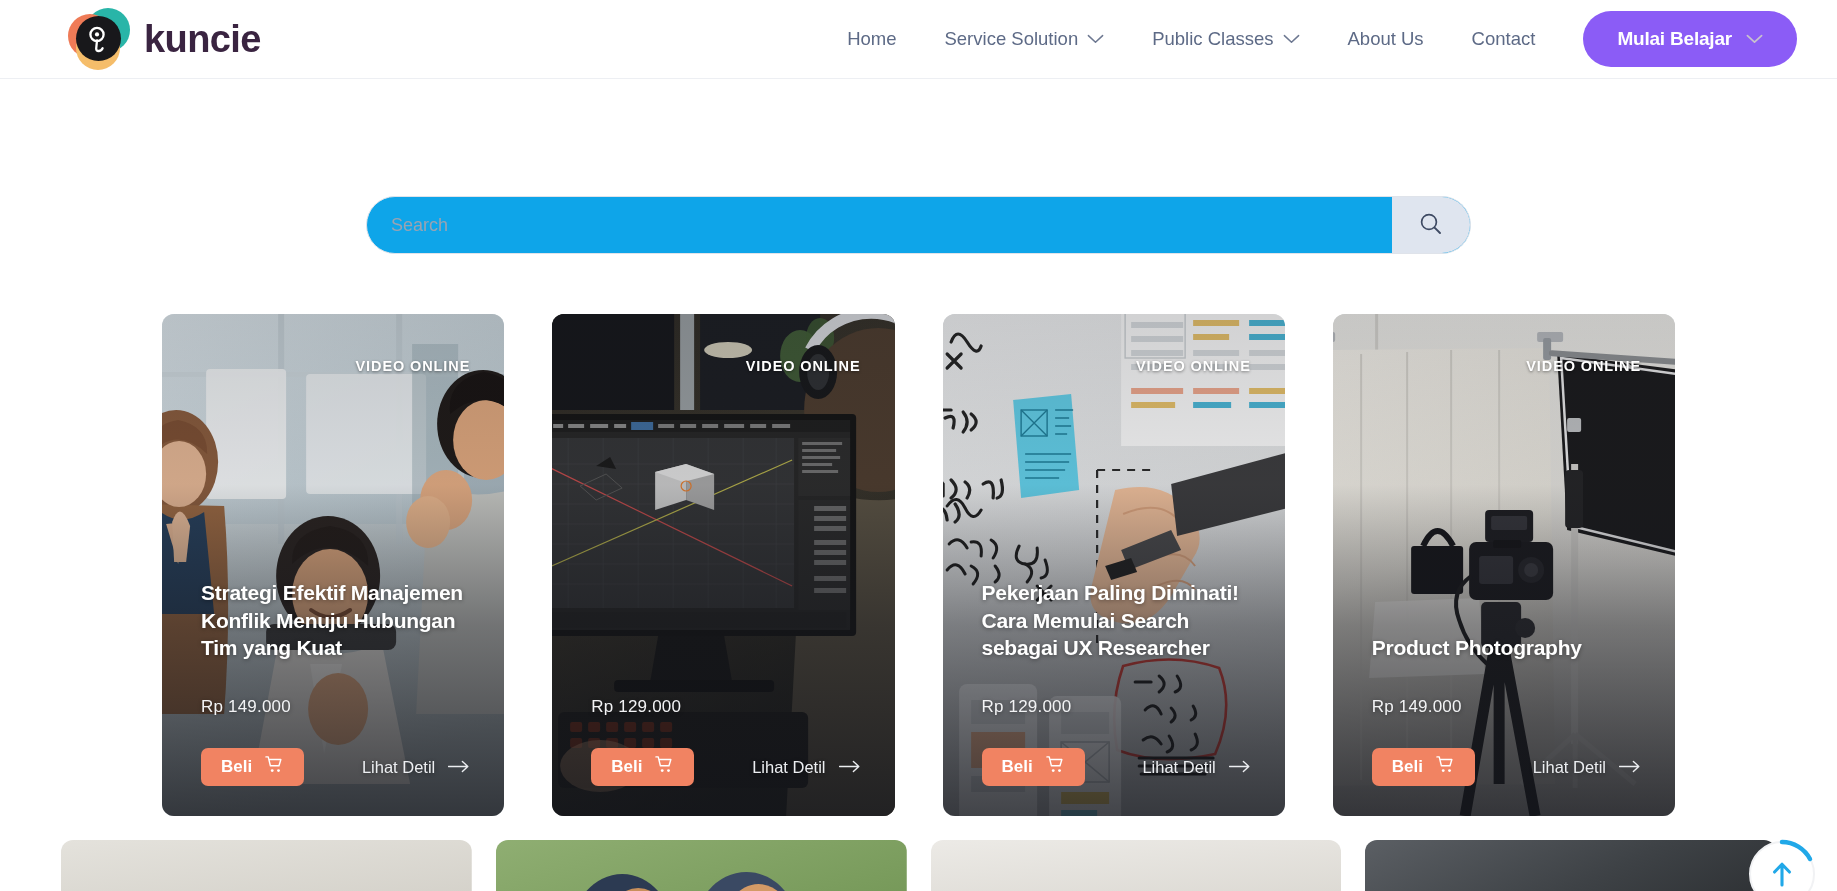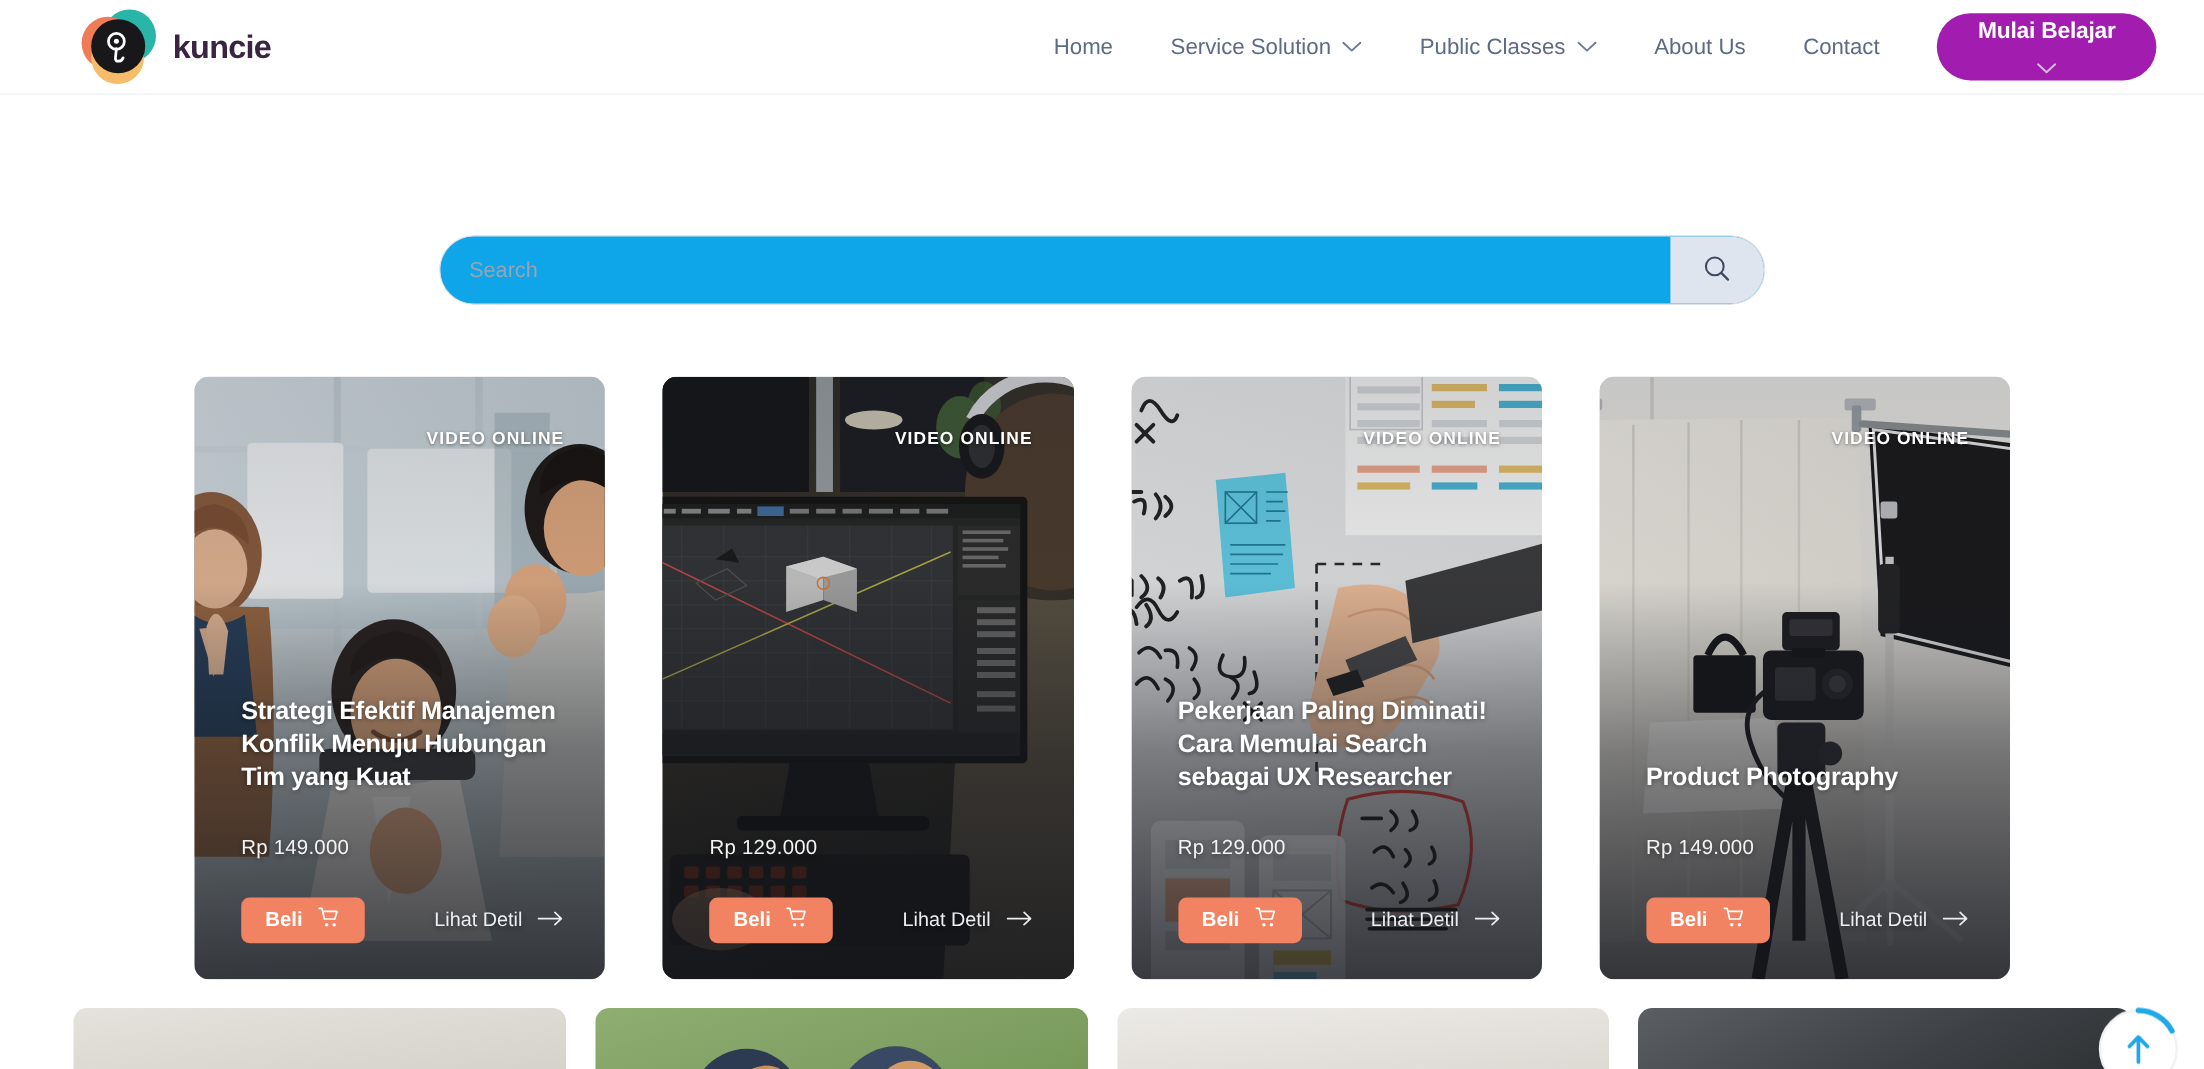"kuncie" .brand-word { font-size: 27px -> 38px }
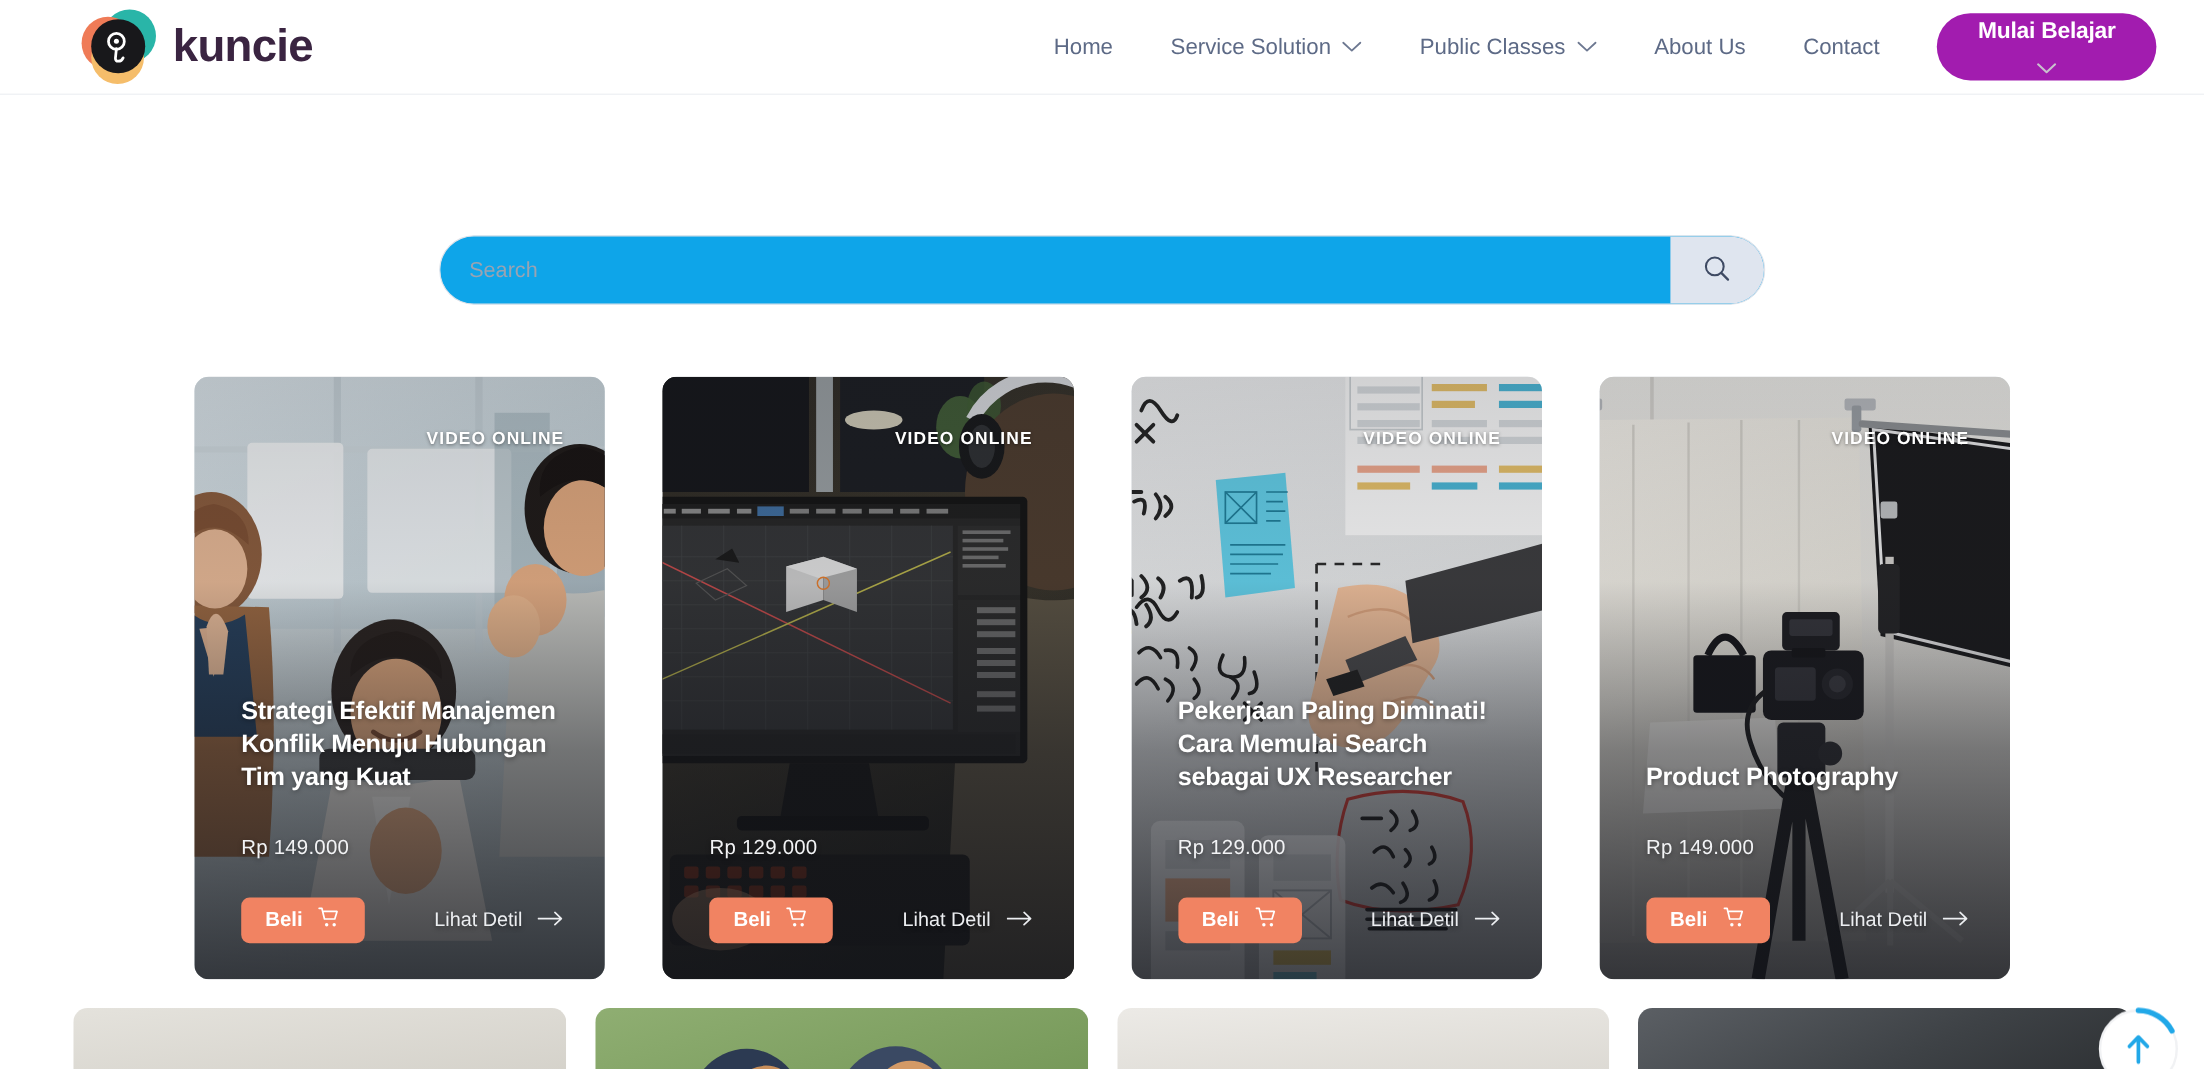"Mulai Belajar" .cta { background: #a21caf -> #8b5cf6; flex-direction: column -> none }
